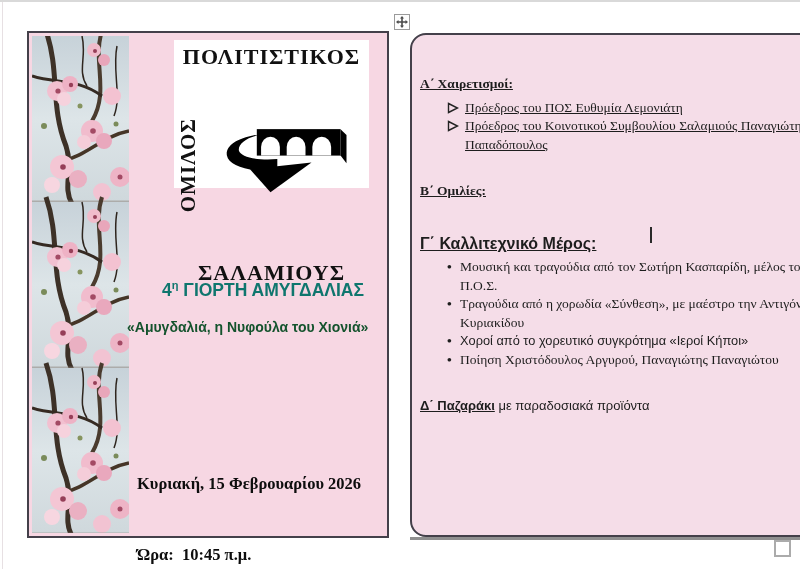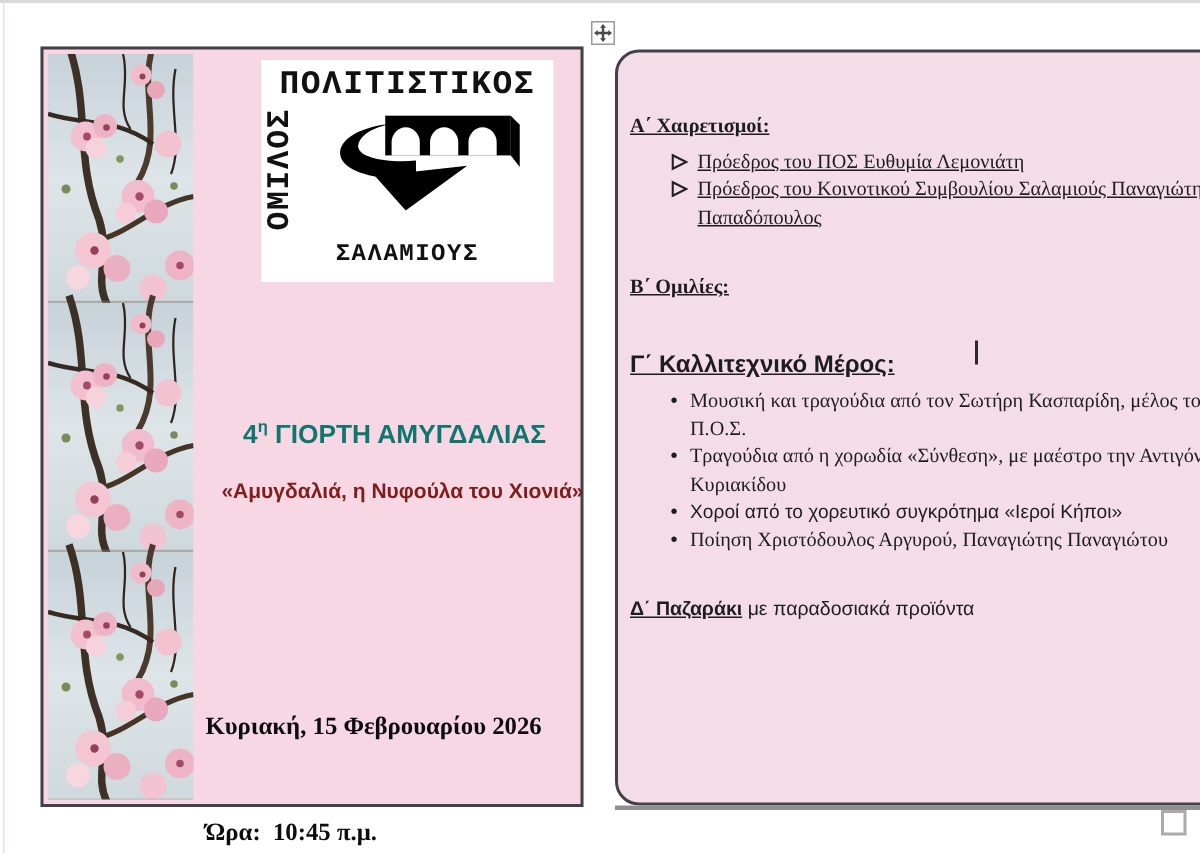"ΠΟΛΙΤΙΣΤΙΚΟΣ" .logo-box { font-family: Liberation Mono, monospace -> Liberation Serif, serif; gap: none -> 46px }
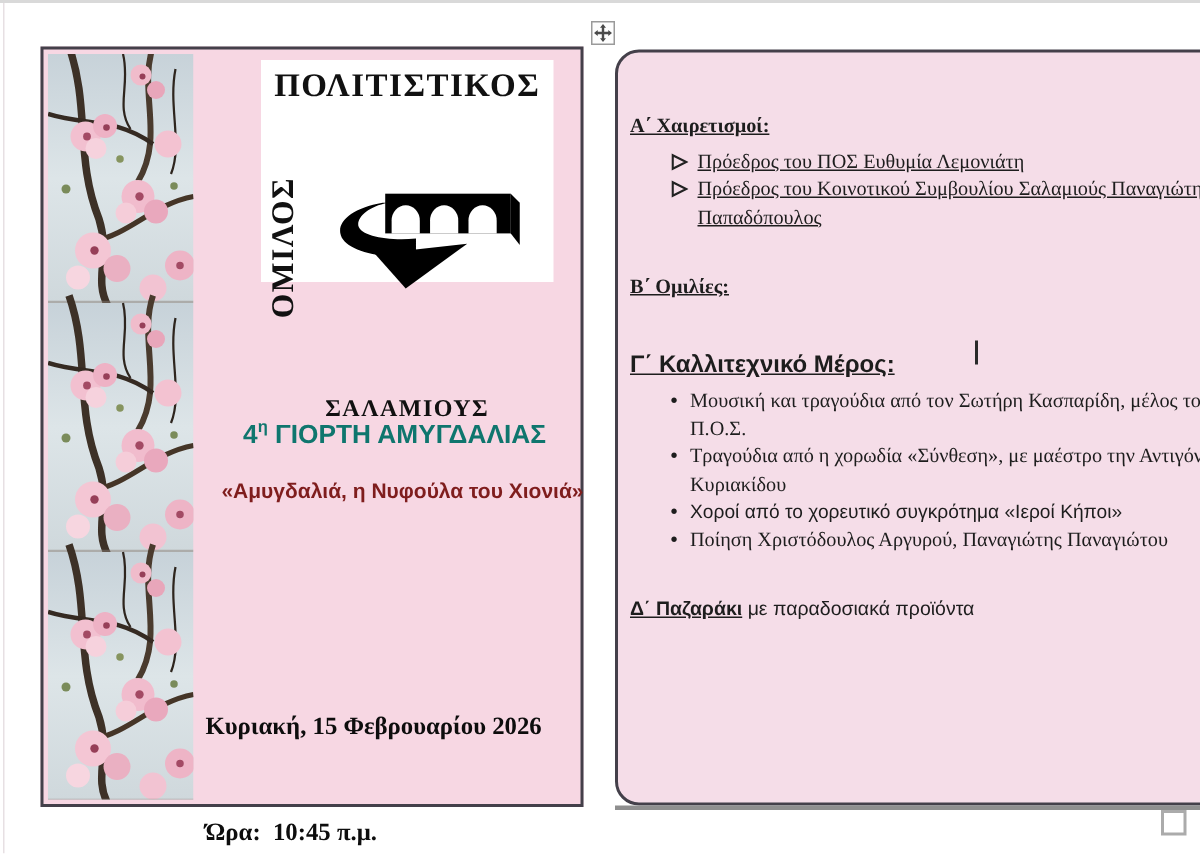"ΣΑΛΑΜΙΟΥΣ" .logo-bottom { font-size: 16px -> 22px }
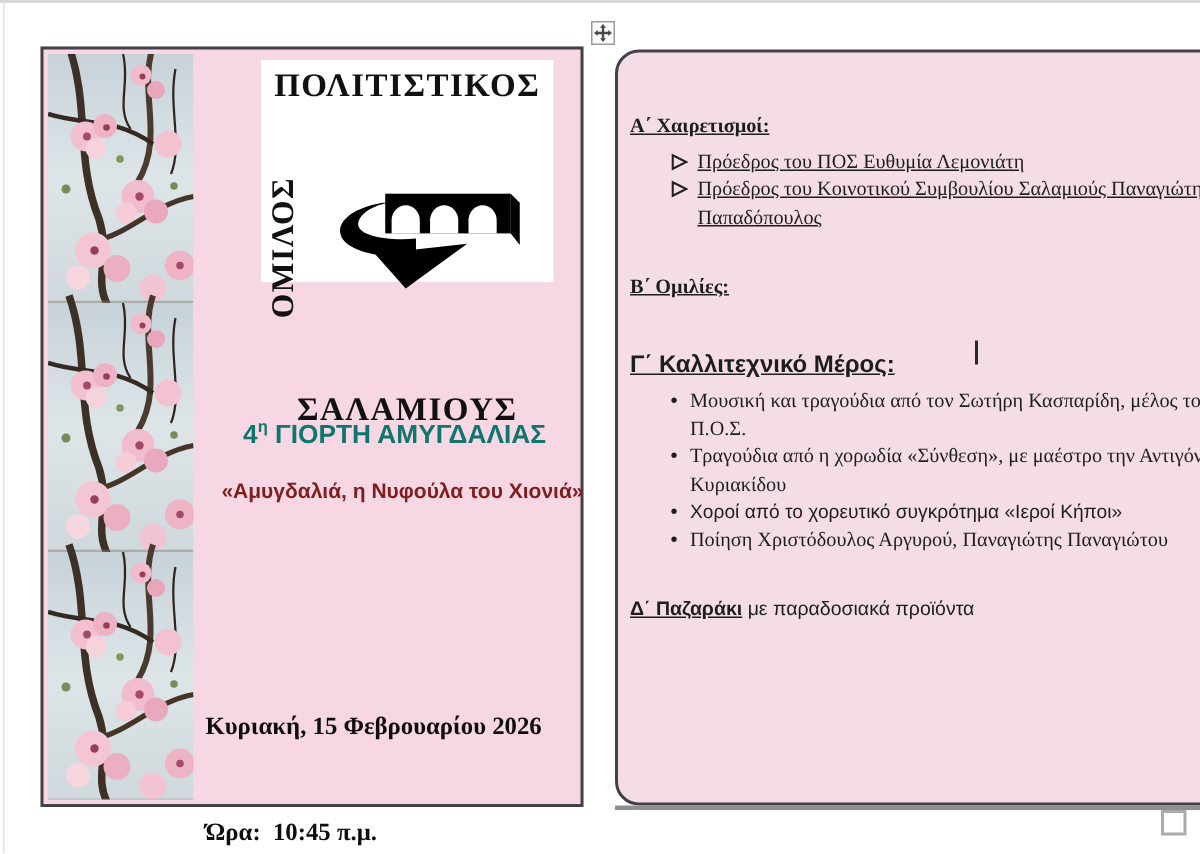"«Αμυγδαλιά, η Νυφούλα του Χιονιά»" .flyer-subtitle { color: #7f1d1d -> #14532d; text-align: right -> left }
